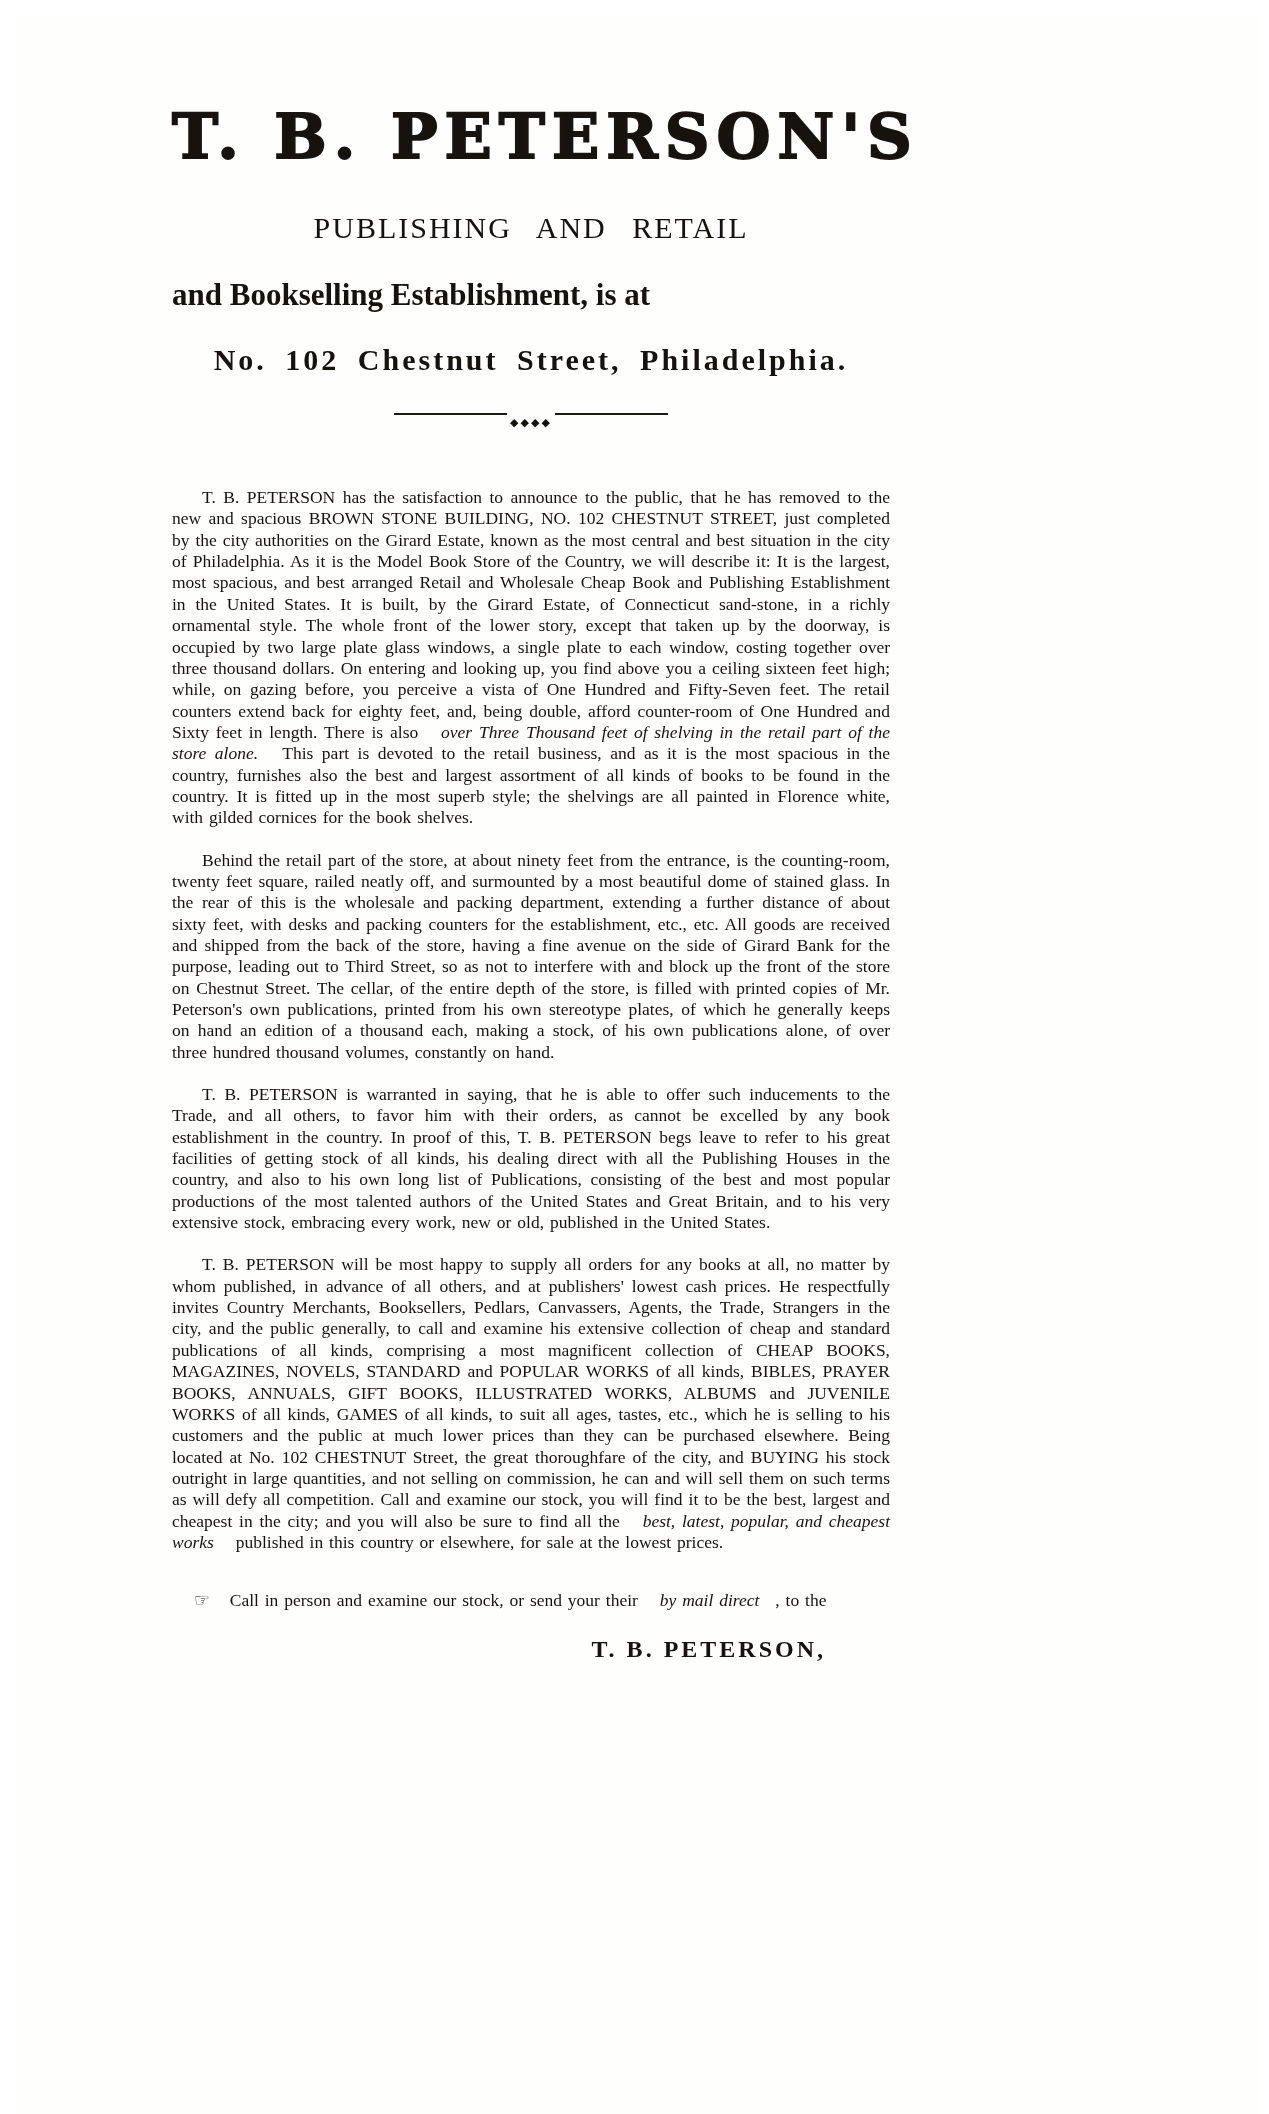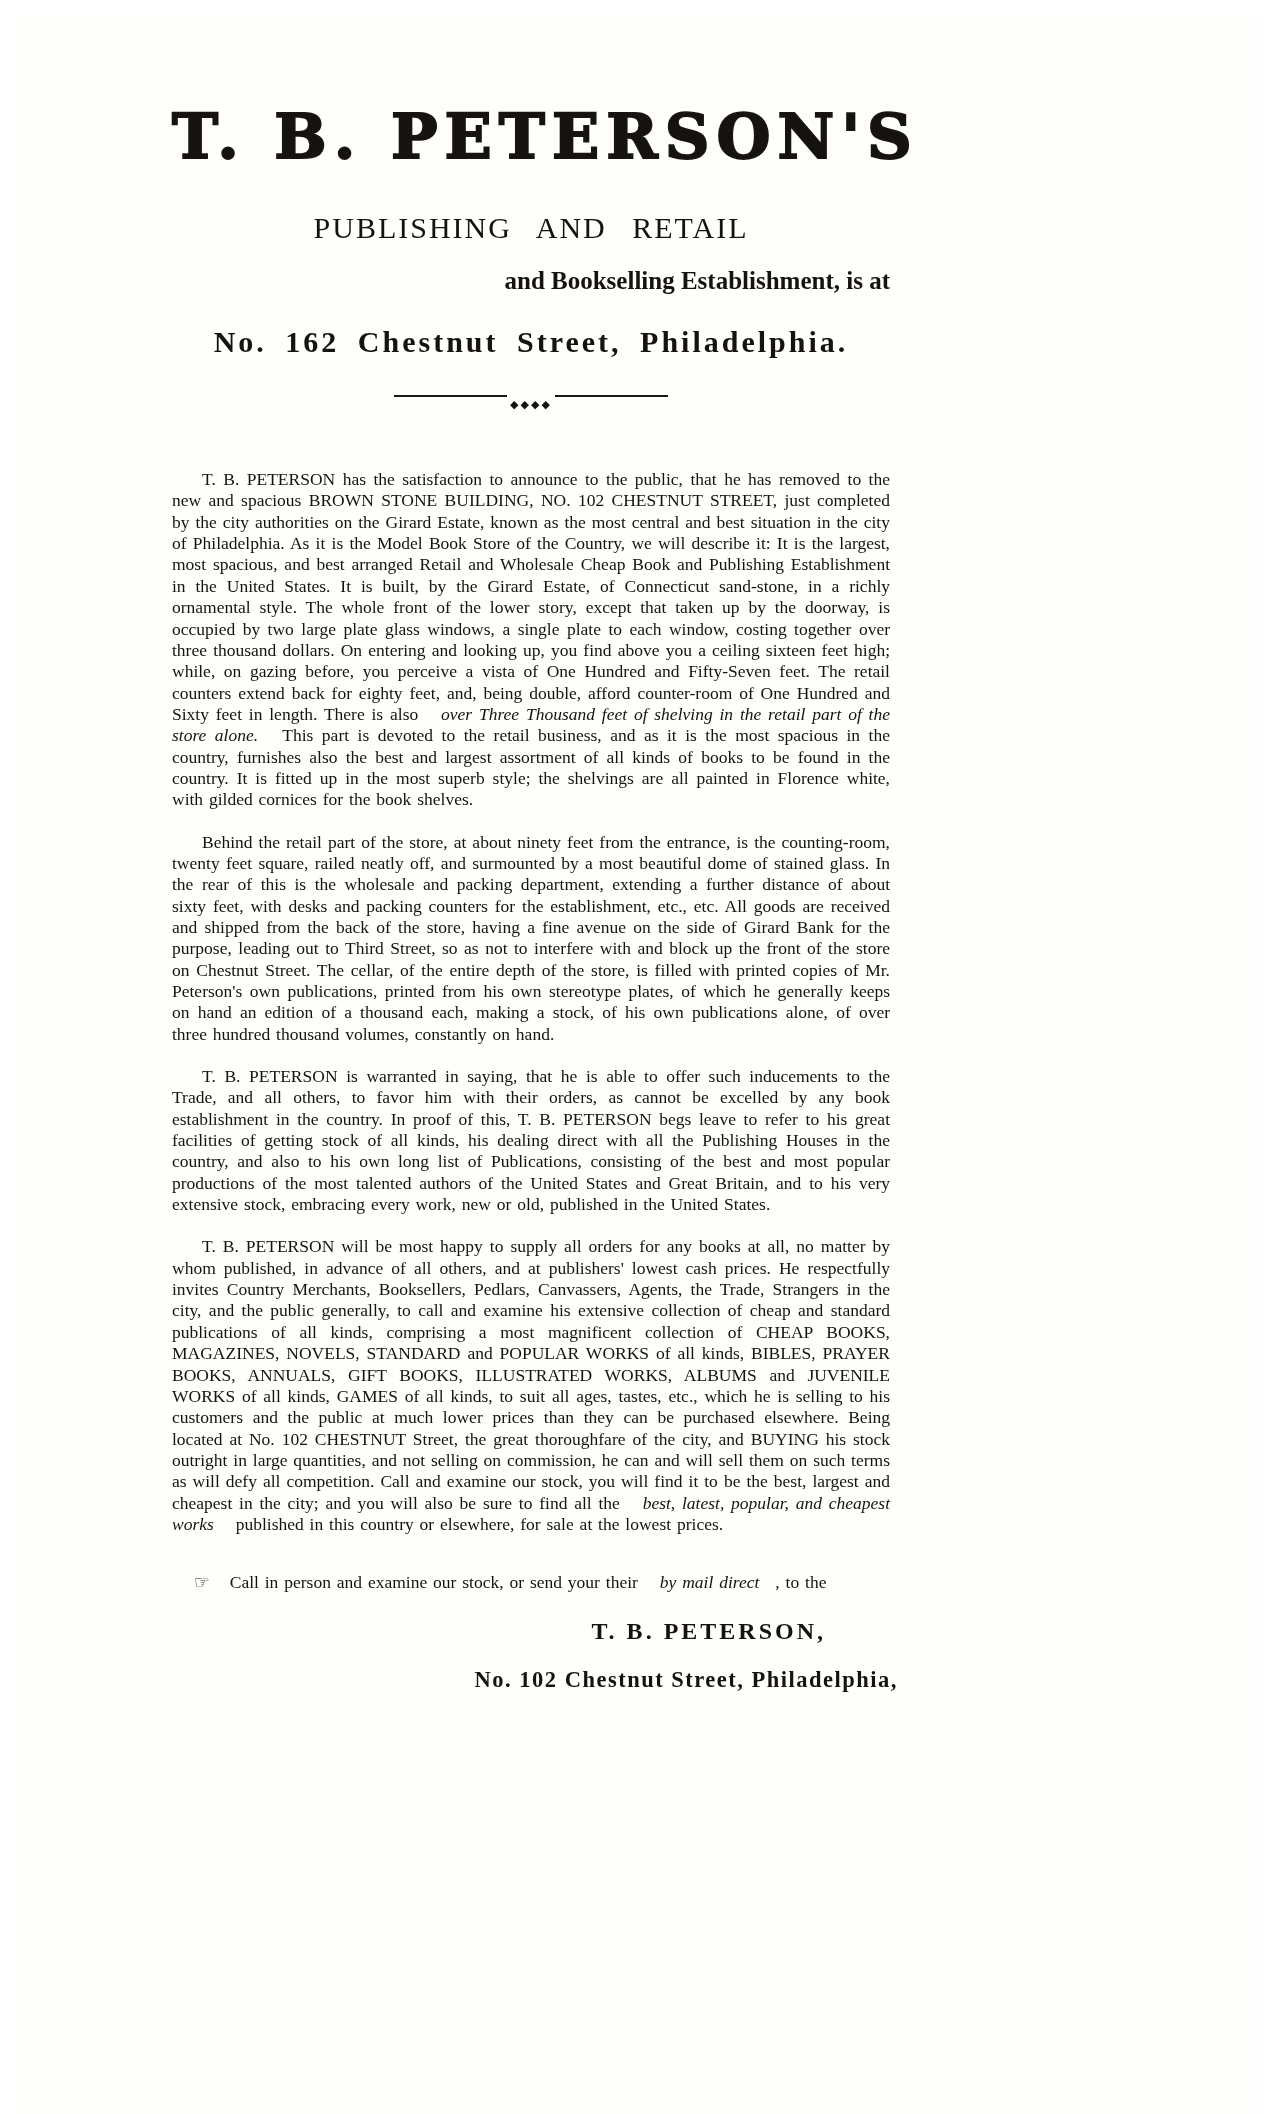"and Bookselling Establishment, is at" .headline2 { font-size: 25px -> 31px; margin-top: 6px -> 16px; text-align: right -> left }
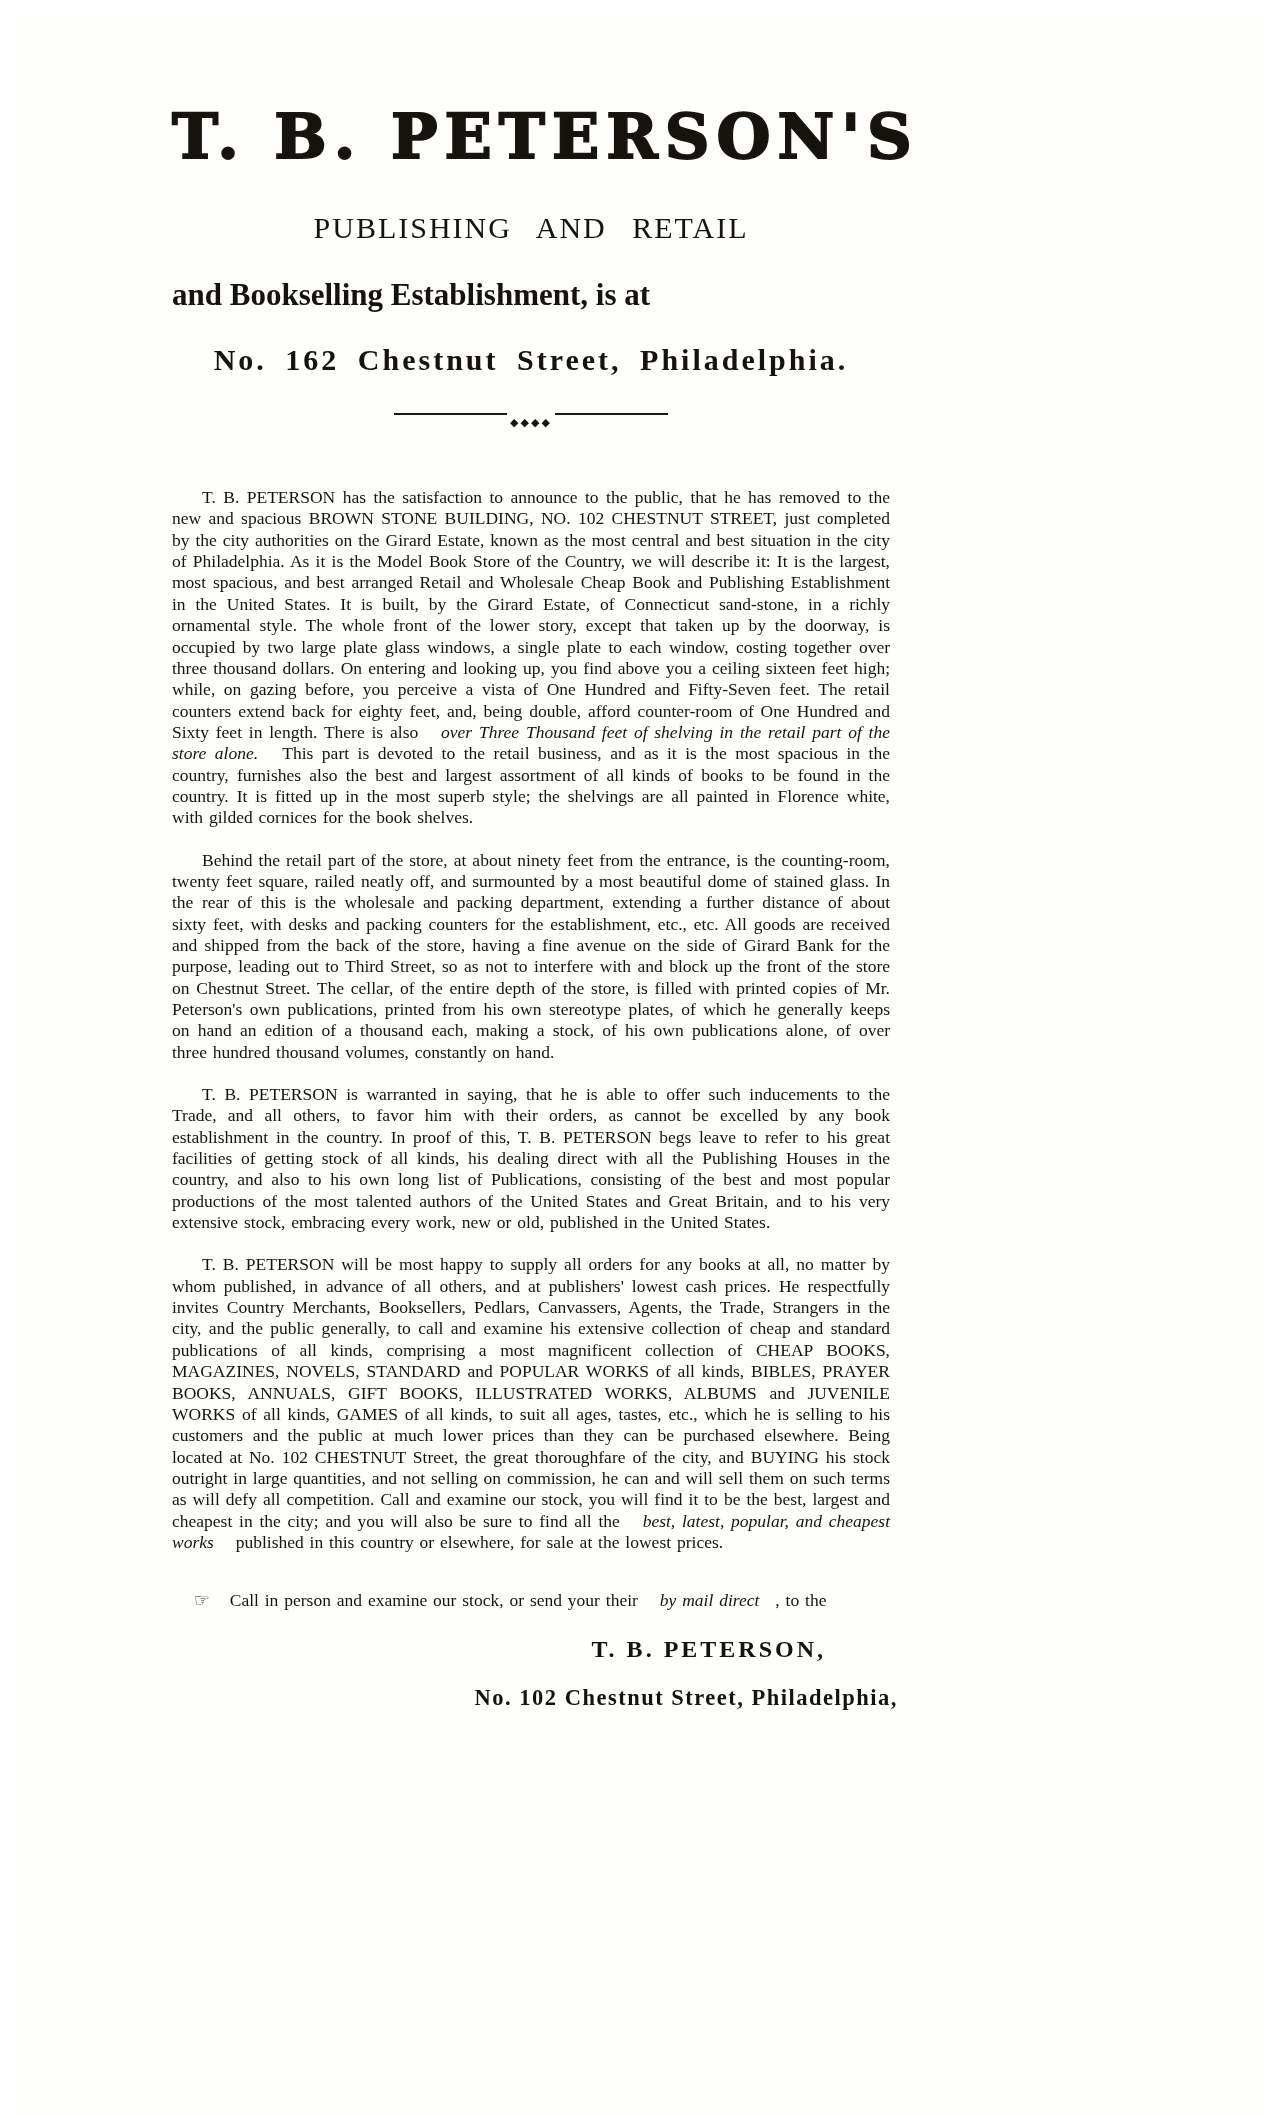"No. 162 Chestnut Street, Philadelphia." div.address { text: 162 -> 102 }
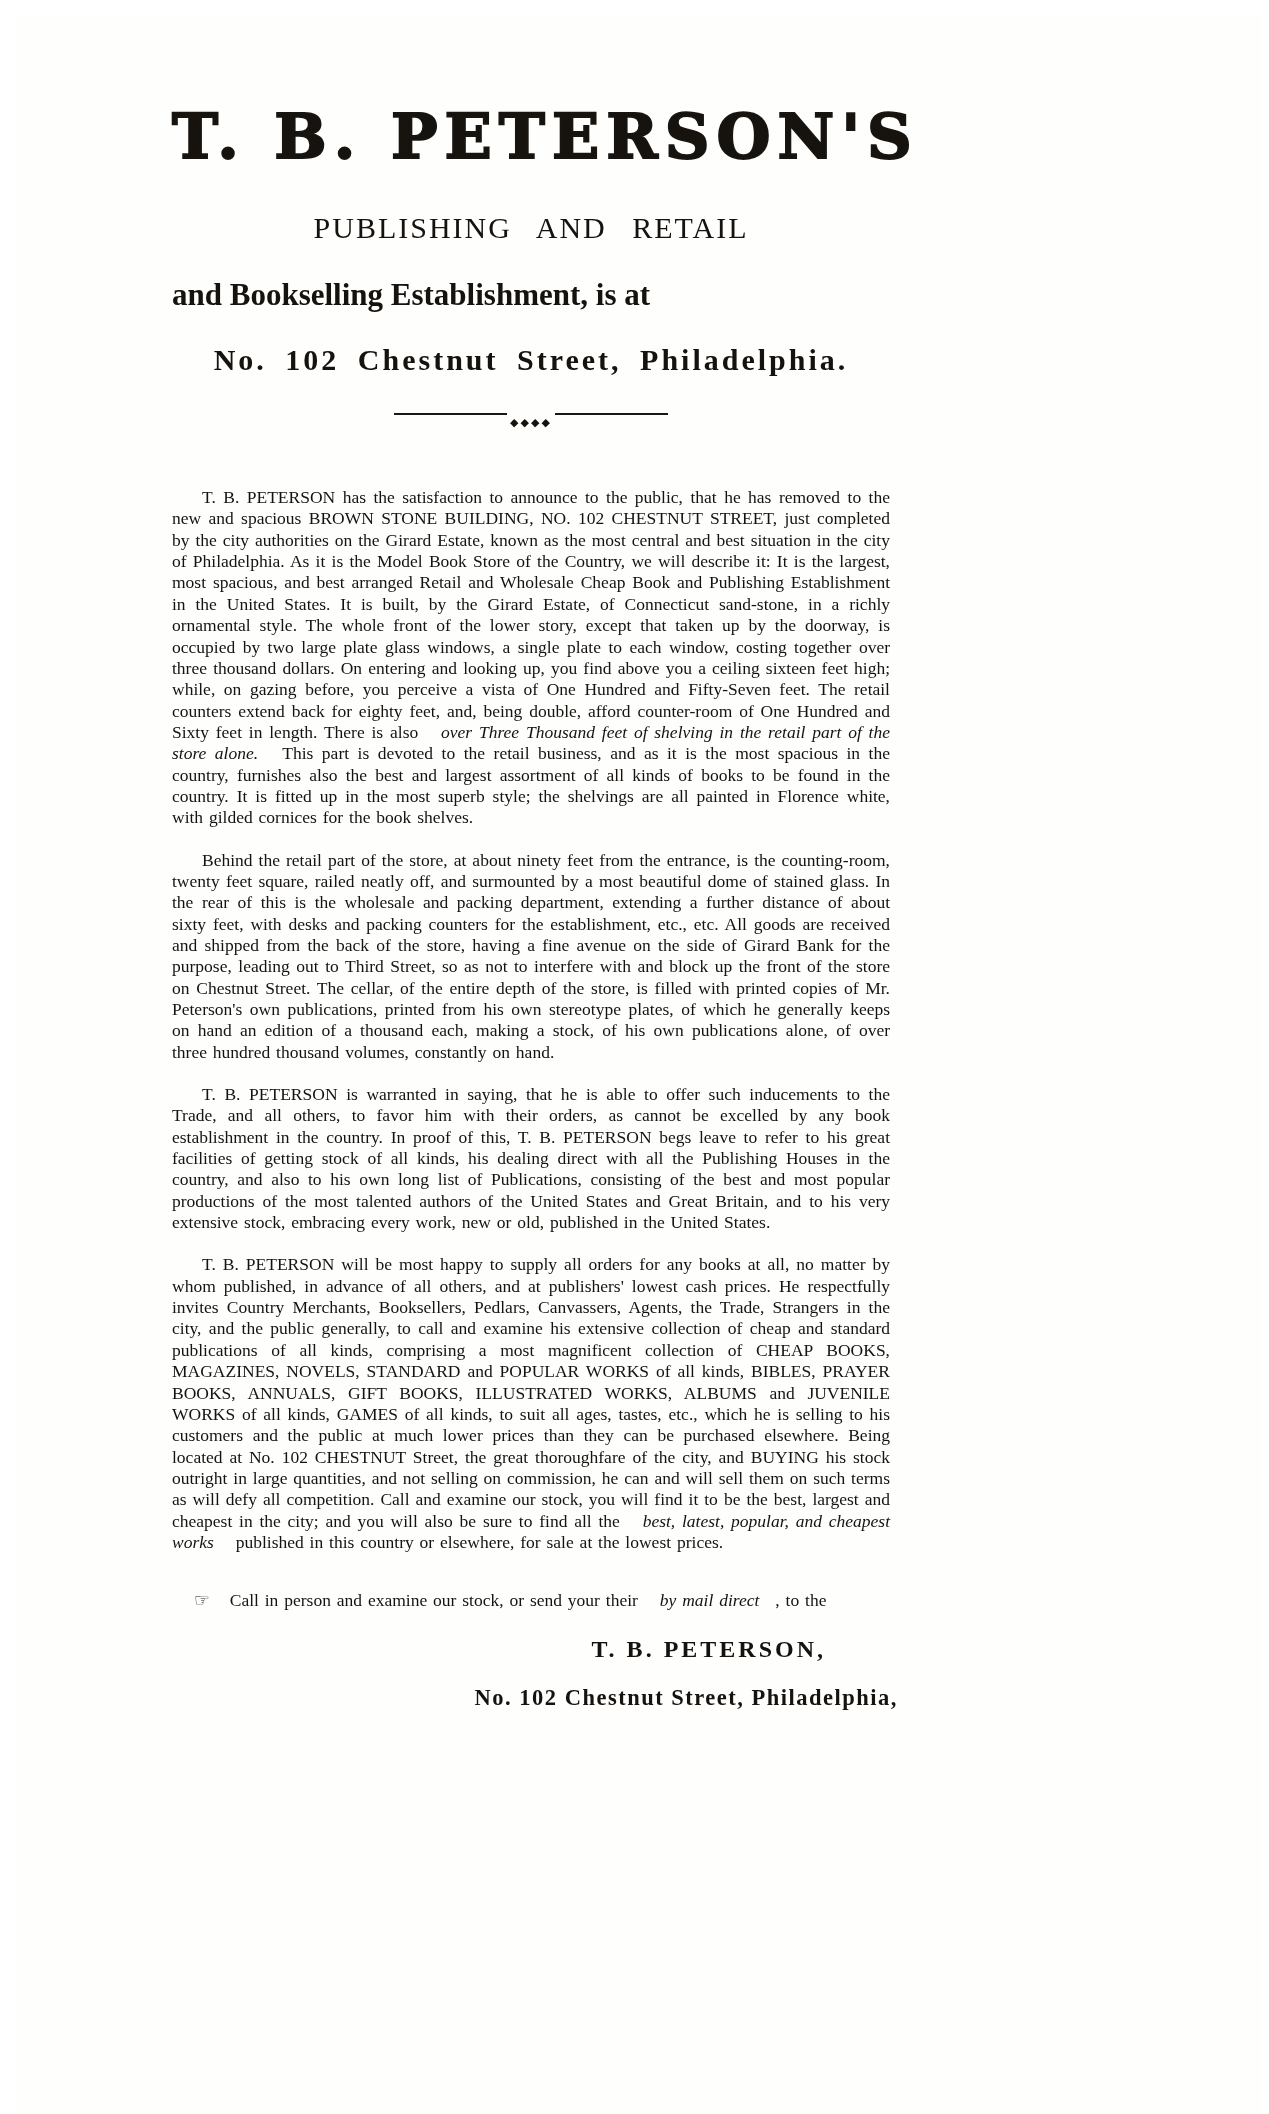"No. 102 Chestnut Street, Philadelphia," div.sig-address { html: <div>No. 102 Chestnut Street, Philadelphia,</div> -> none }
